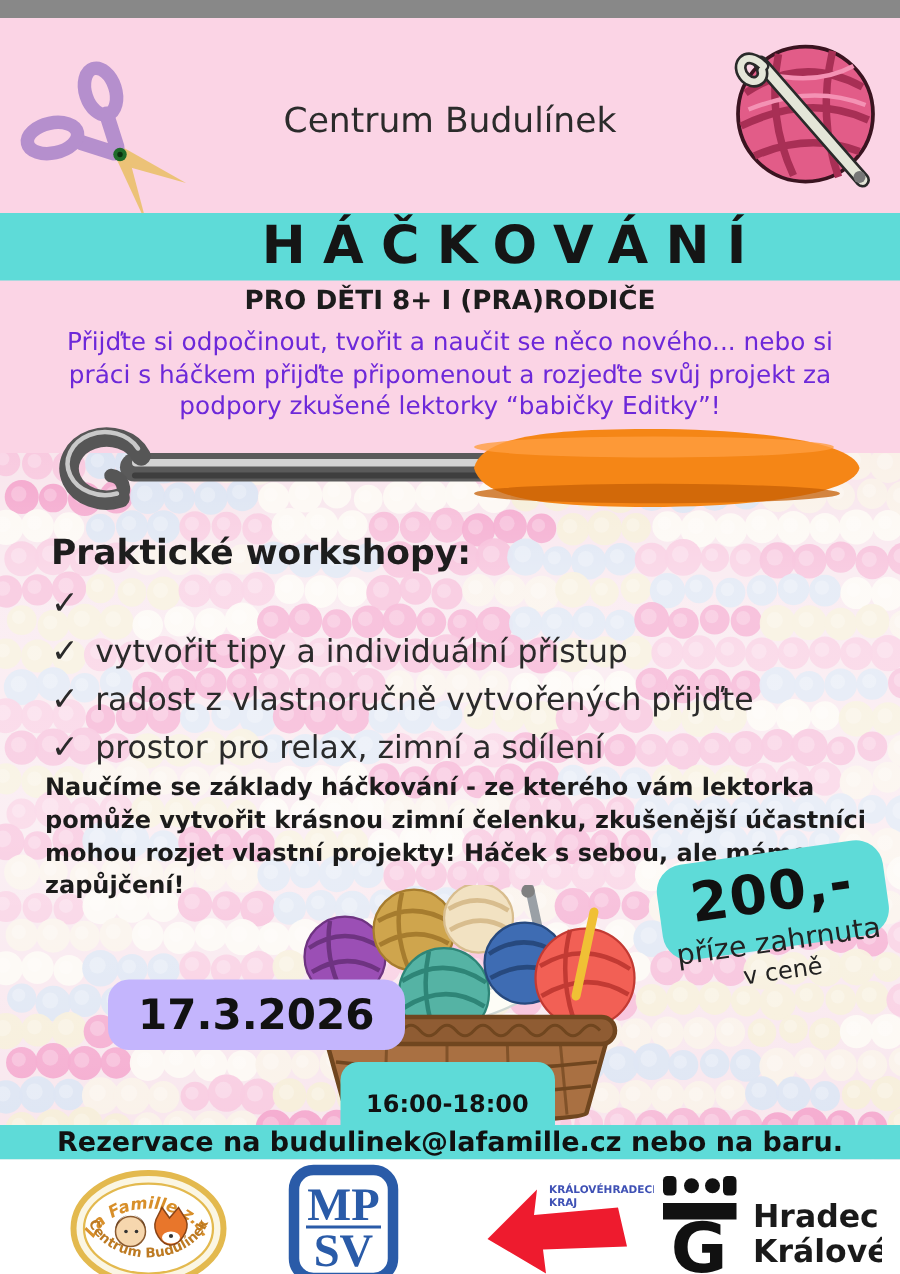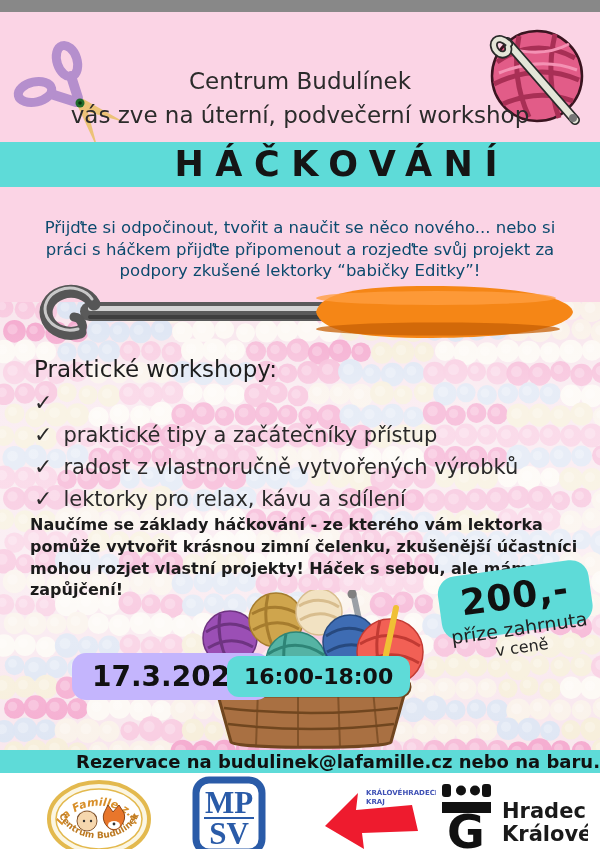"vás zve na úterní, podvečerní" div.invite { html: <div>vás zve na úterní, podvečerní workshop</div> -> none }
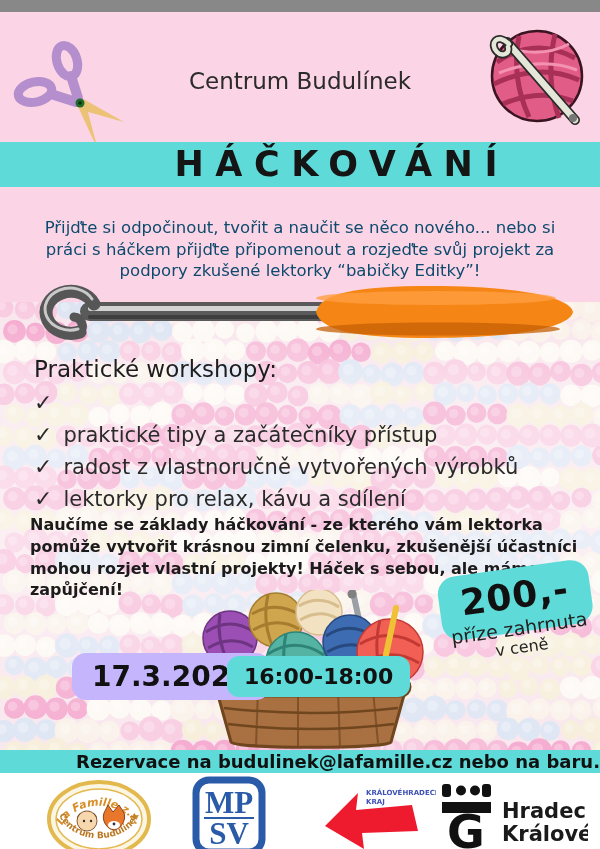"PRO DĚTI 8+ I (PRA)RODIČE" div.audience { html: none -> <div>PRO DĚTI 8+ I (PRA)RODIČE</div> }
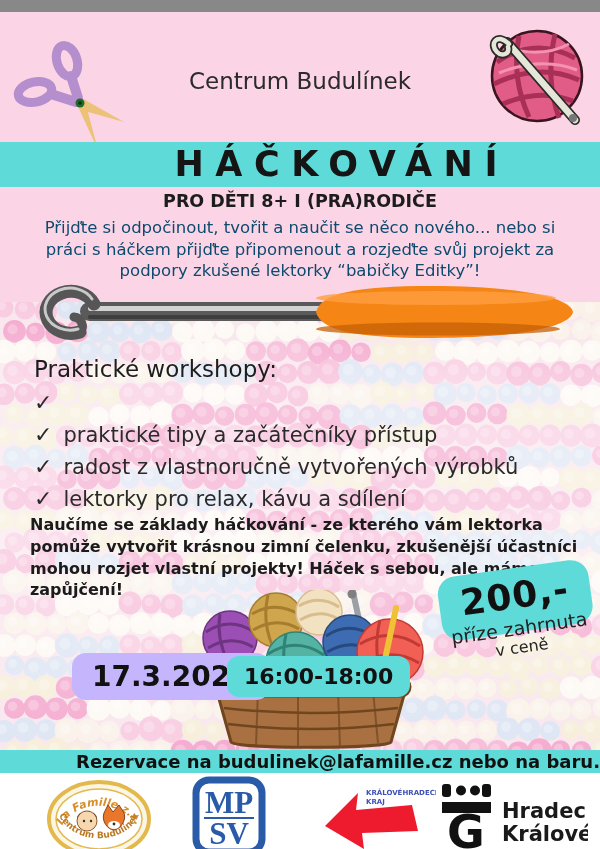"Přijďte si odpočinout, tvořit a" .intro { color: #0c4a6e -> #6d28d9 }
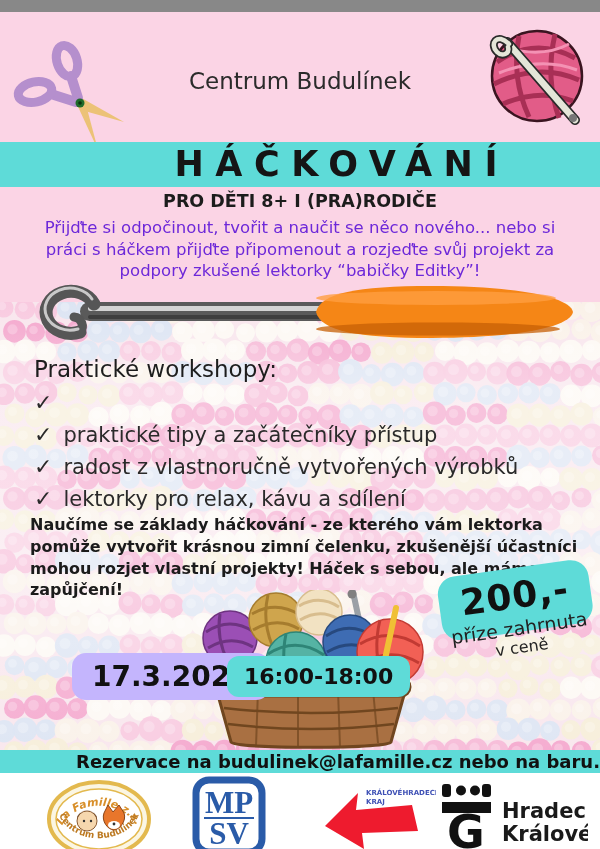"Praktické workshopy:" .wk-heading { font-weight: normal -> bold }
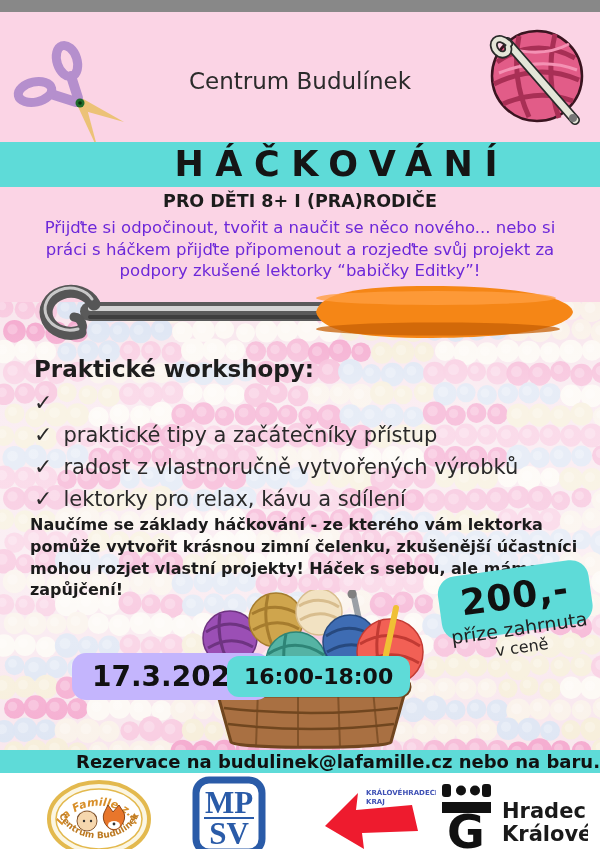"praktické tipy a začátečníky přístup" span { text: praktické tipy a začátečníky -> vytvořit tipy a individuální }
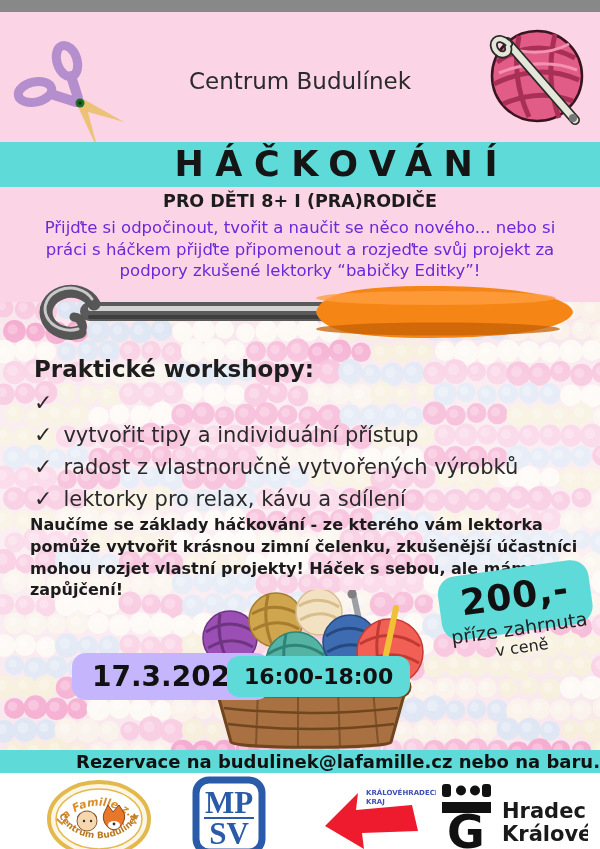"radost z vlastnoručně vytvořených" span { text: výrobků -> přijďte }
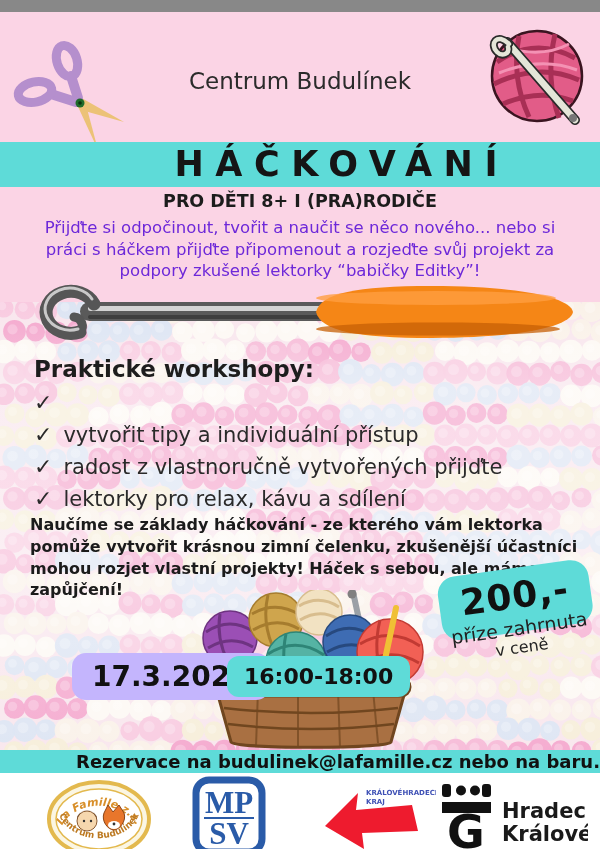"lektorky pro relax, kávu a" span { text: lektorky pro relax, kávu -> prostor pro relax, zimní }
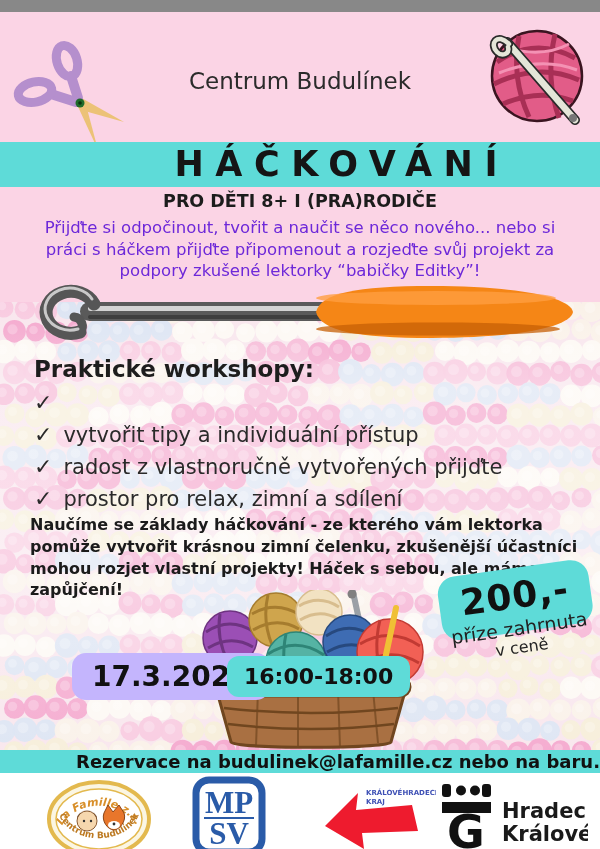"16:00-18:00" .time-badge { font-size: 22px -> 16px; padding: 8px 17px -> 18px 17px; top: 644px -> 696px }
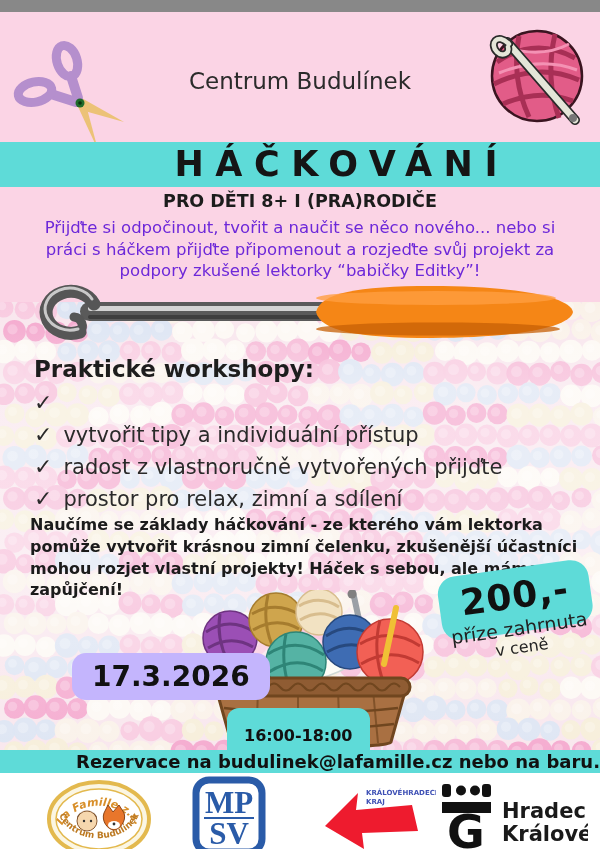"Rezervace na budulinek@lafamille.cz nebo" .reservation { text-align: right -> center }
